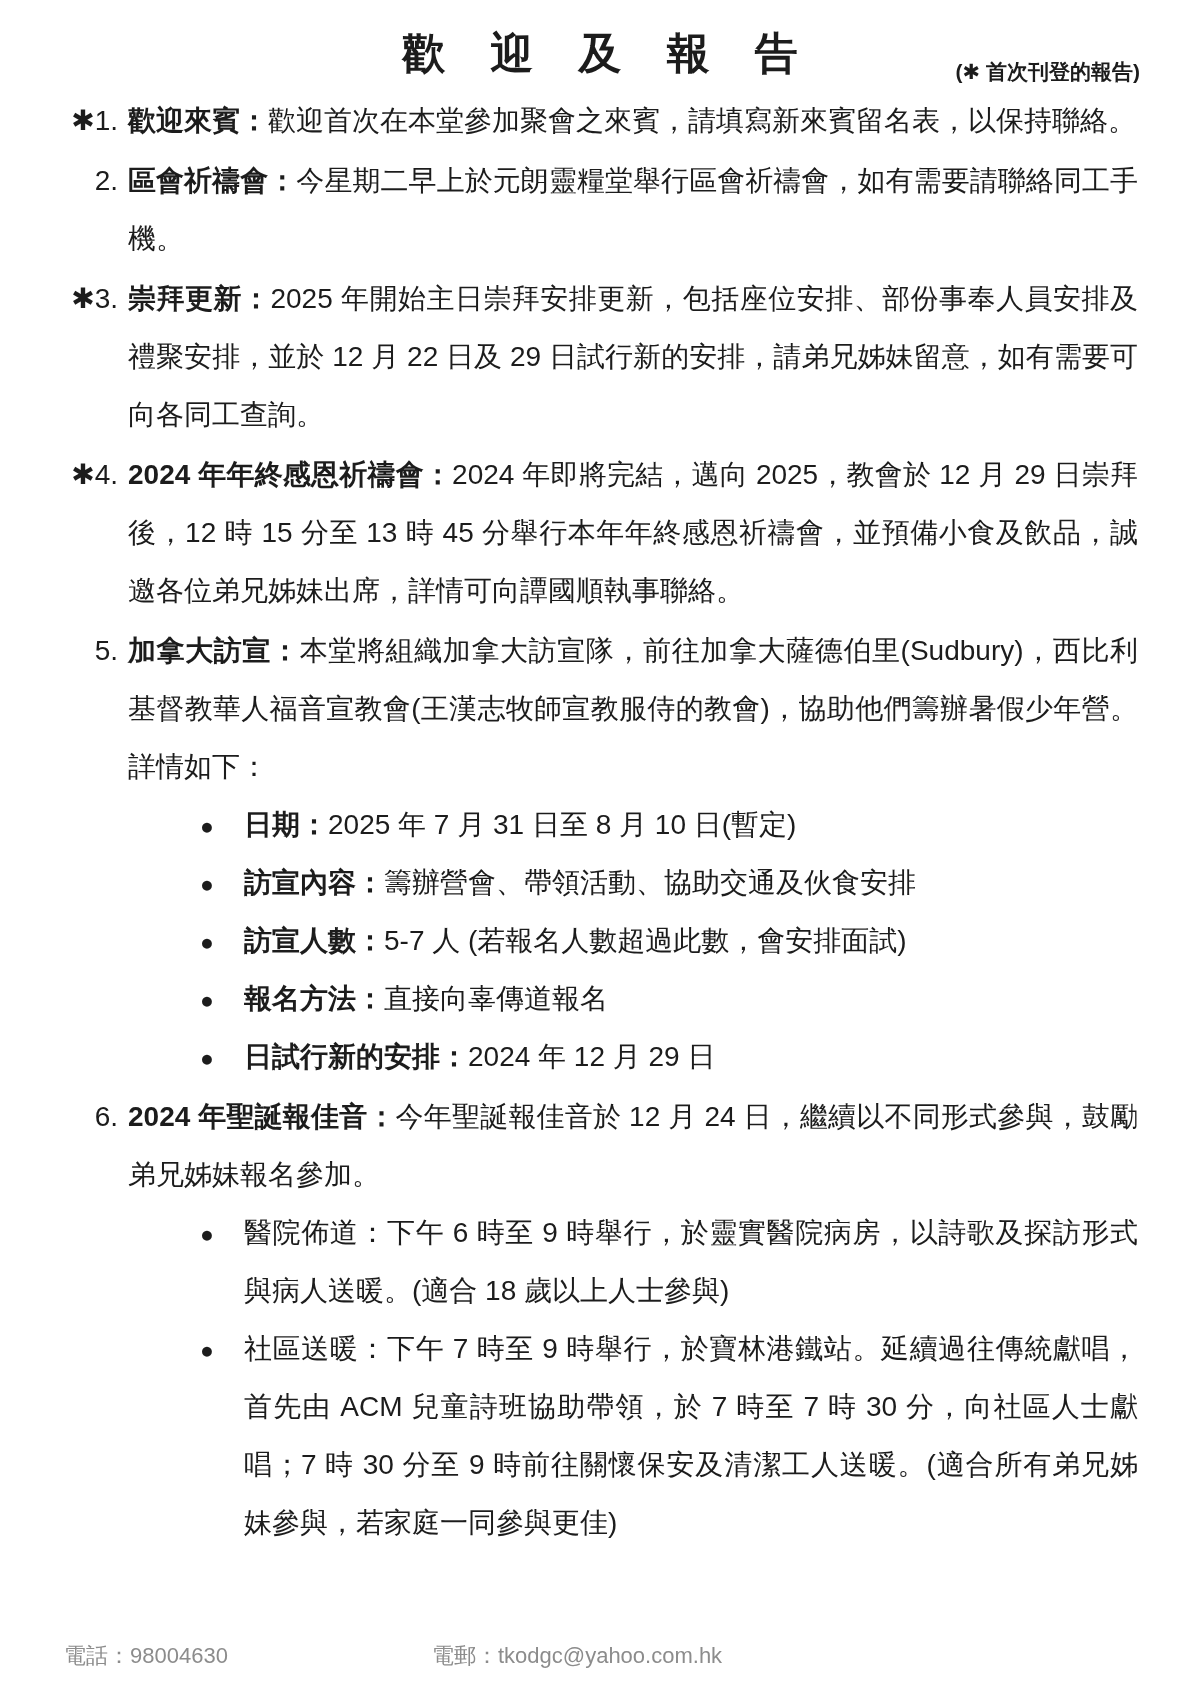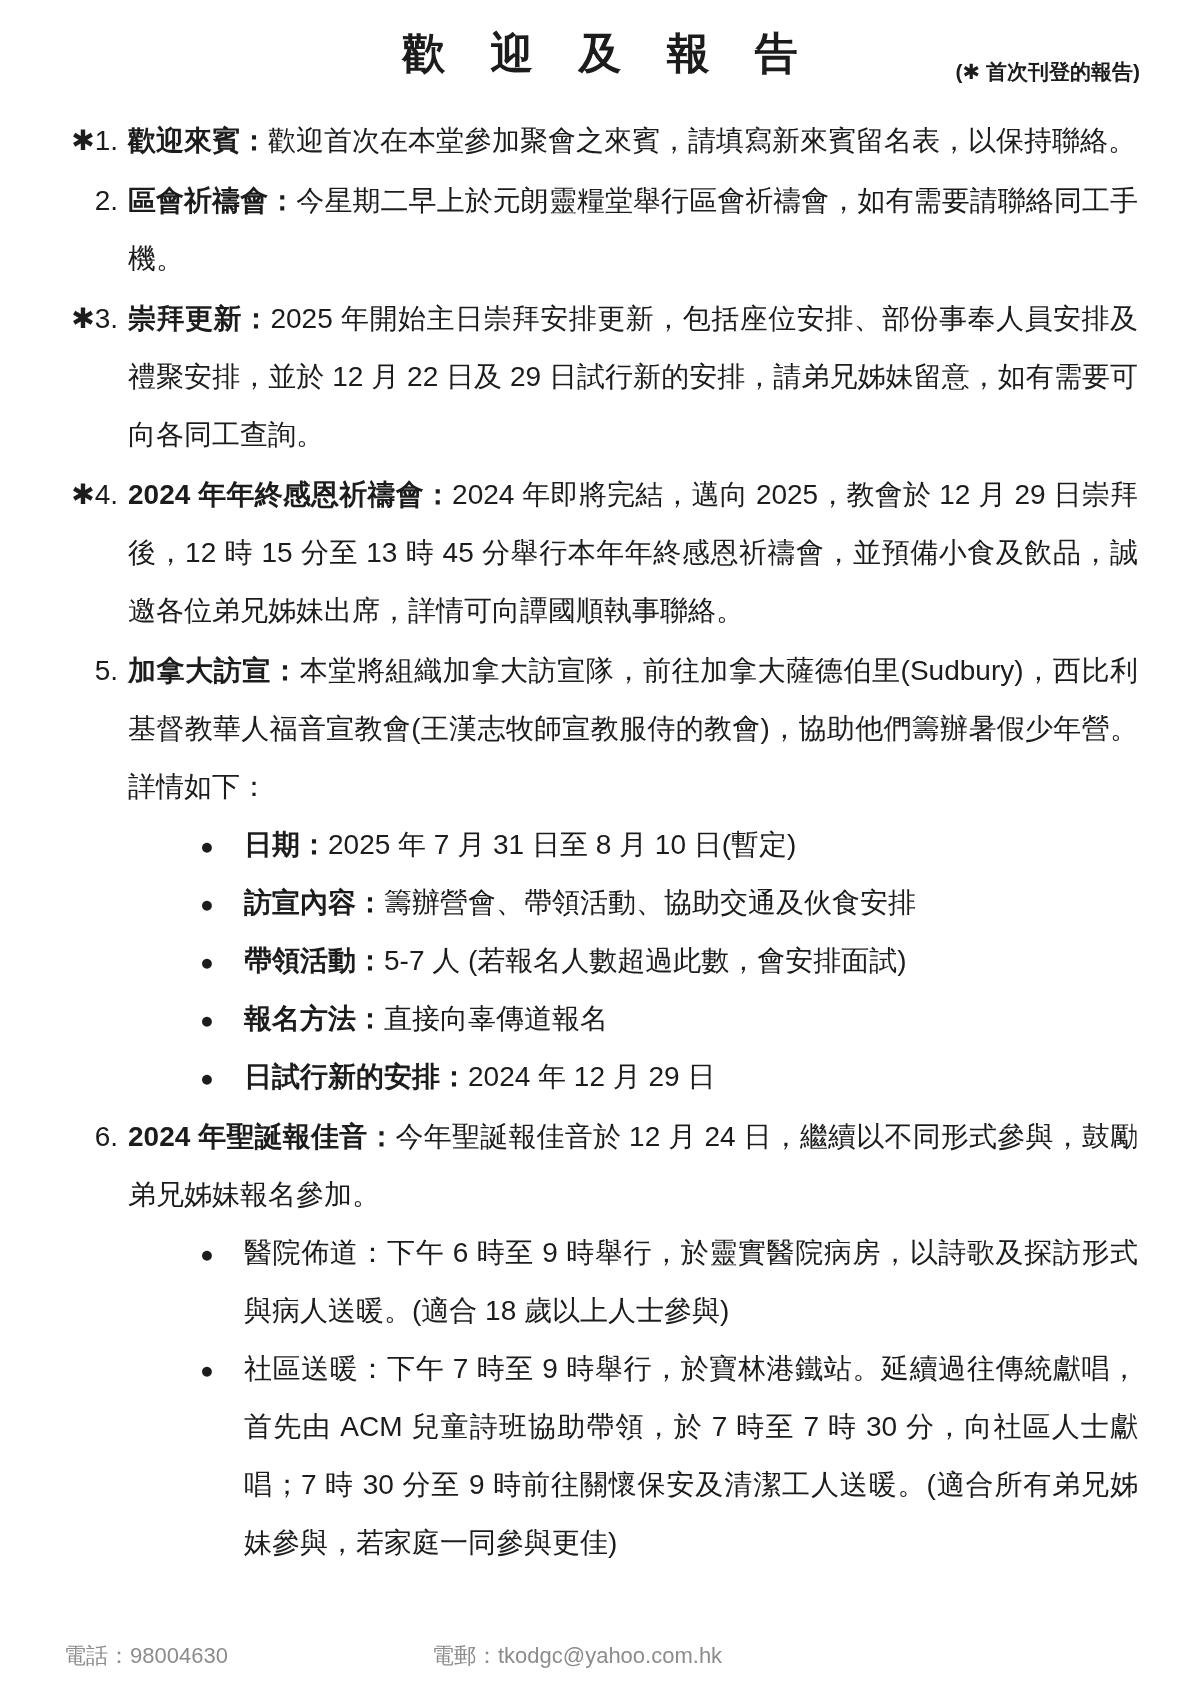"歡迎及報告" .title-row { margin-bottom: 24px -> 4px }
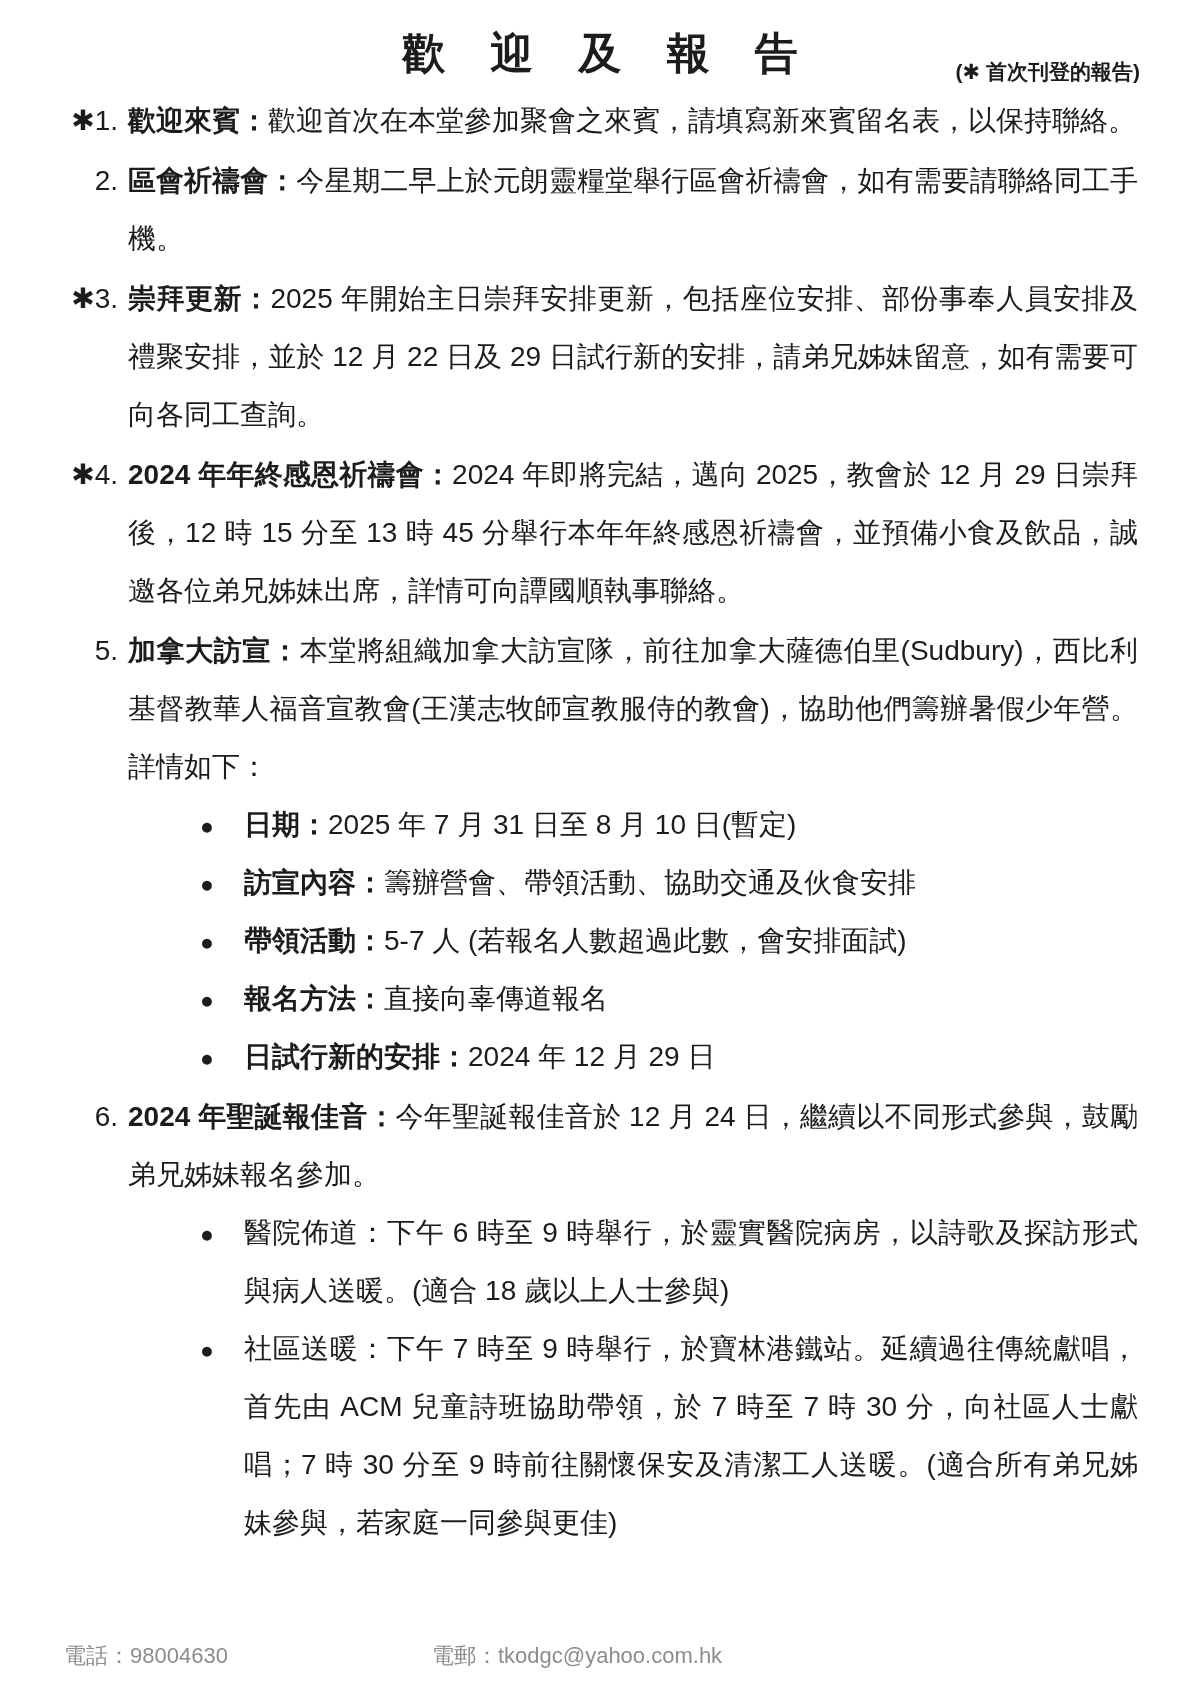"帶領活動：" span.blabel { text: 帶領活動 -> 訪宣人數 }
